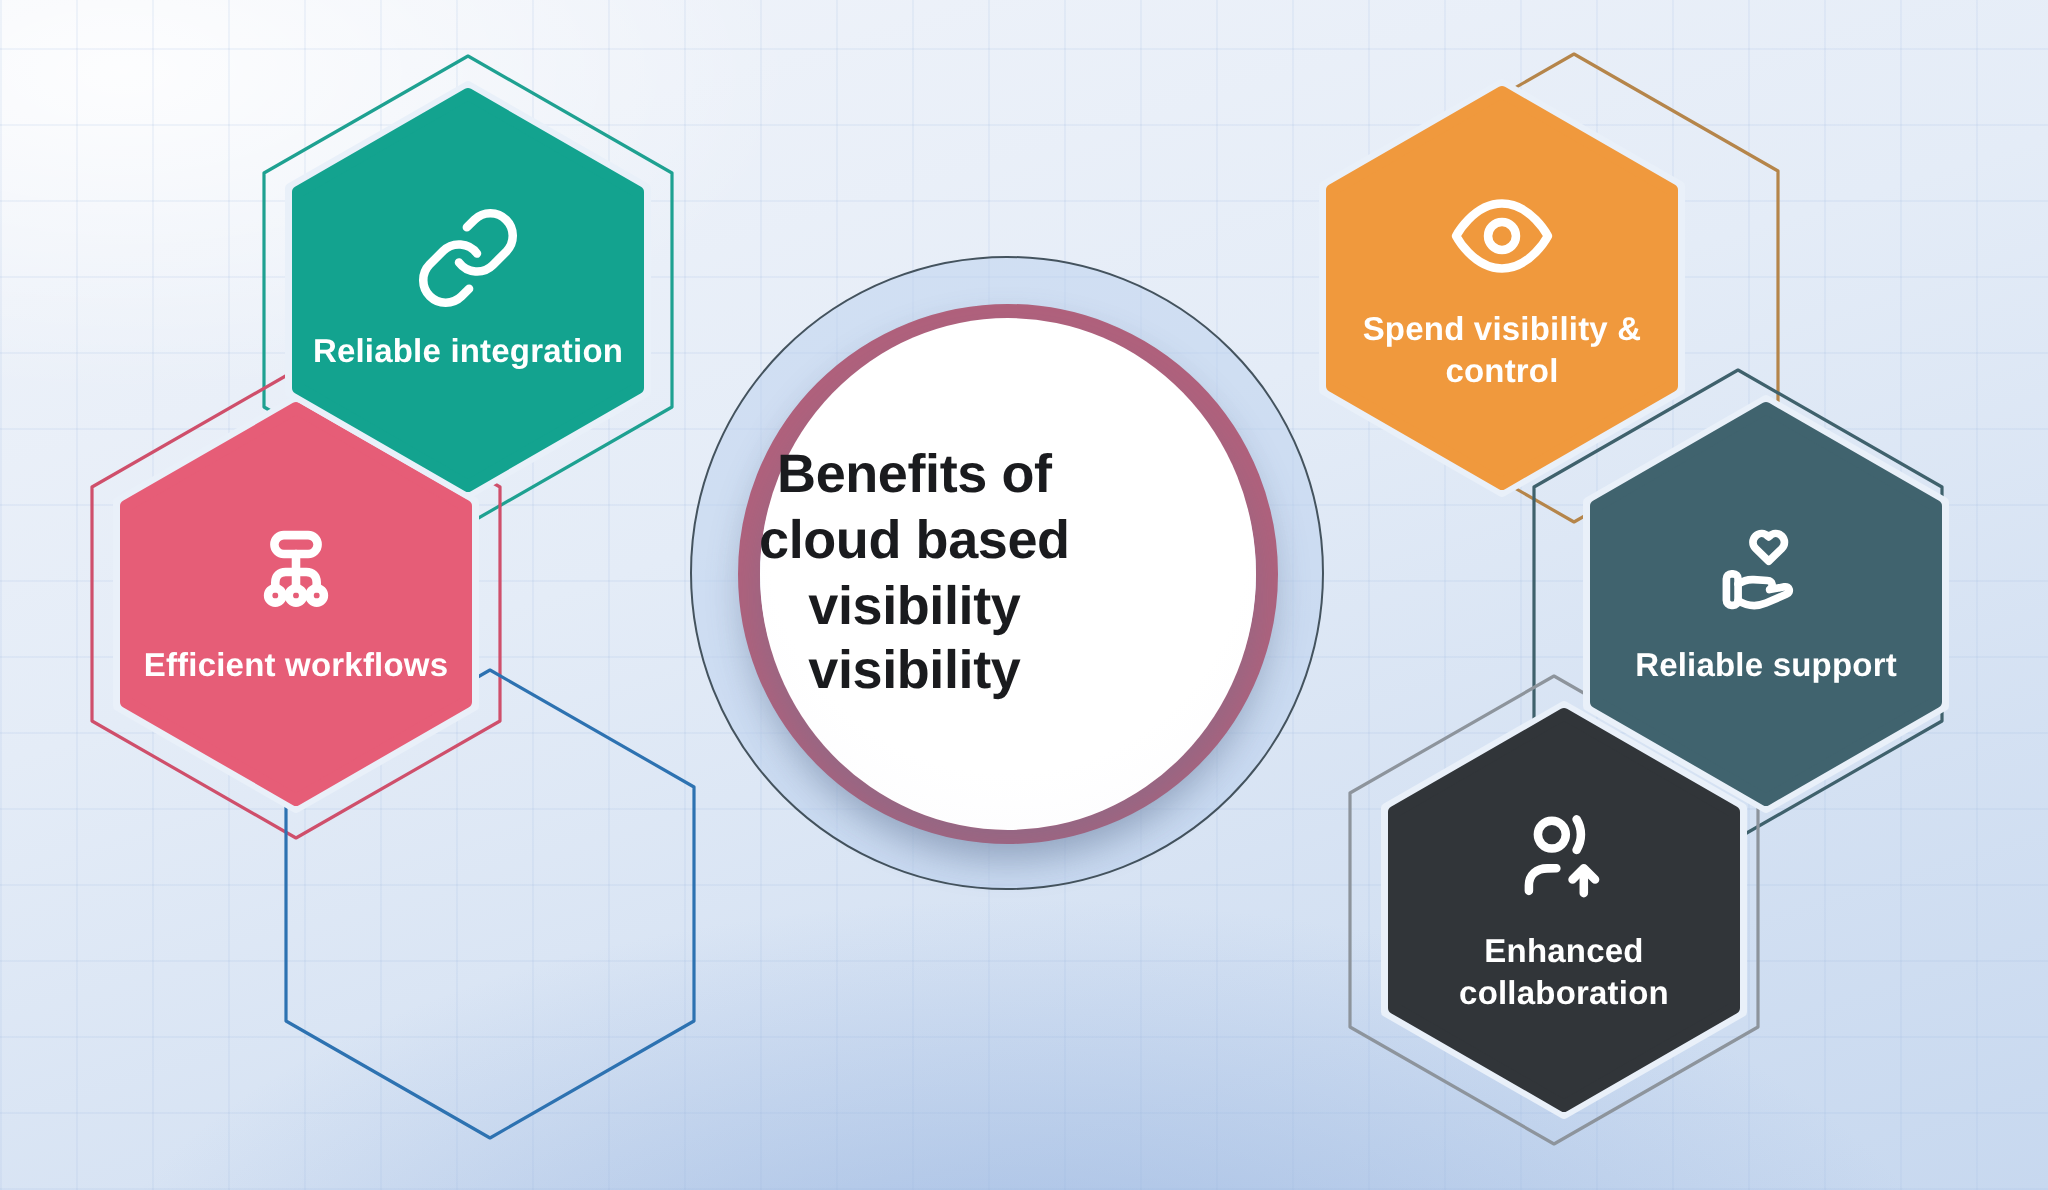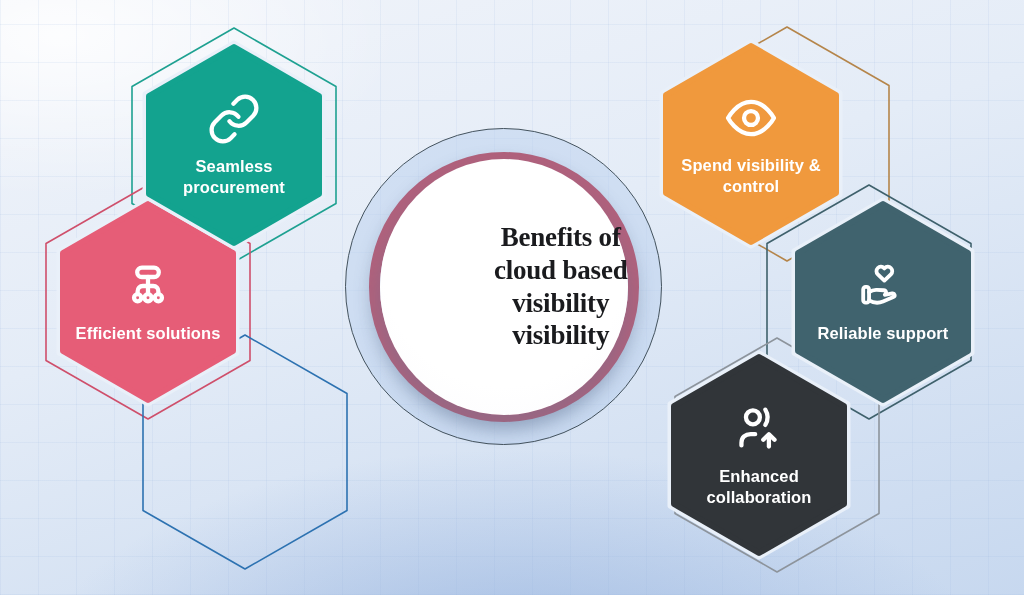"Seamless procurement" div.hex-label { text: Seamless procurement -> Reliable integration }
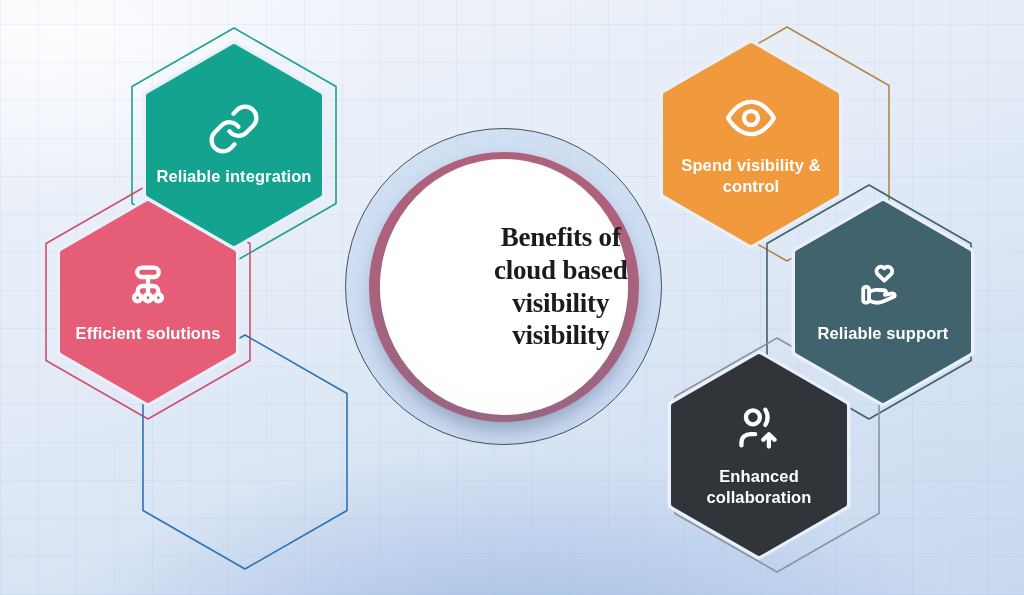"Benefits of" .circle-white { align-items: flex-end -> flex-start; font-family: Liberation Serif, serif -> none }
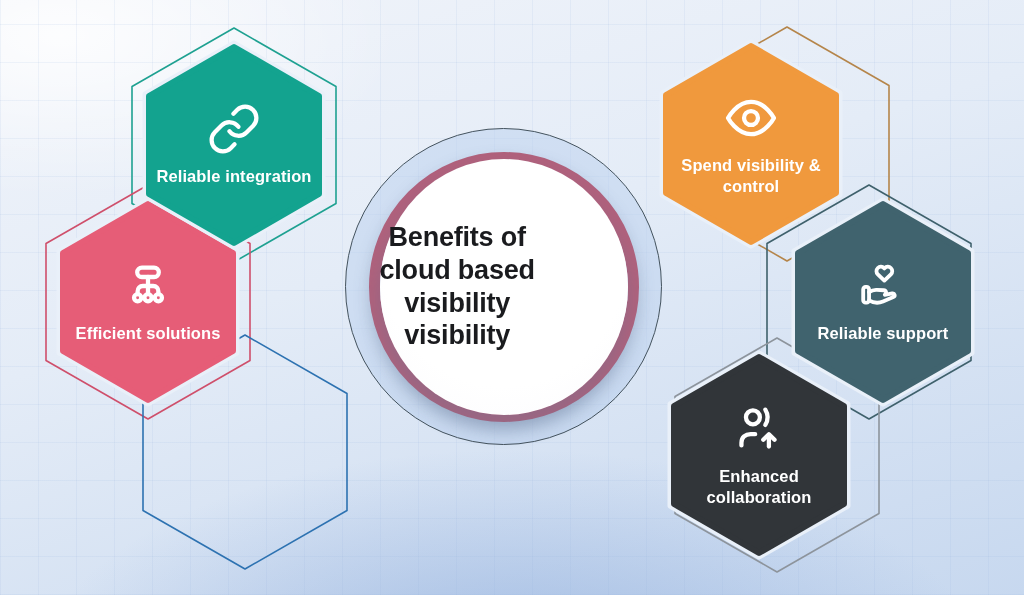"Efficient solutions" div.hex-label { text: solutions -> workflows }
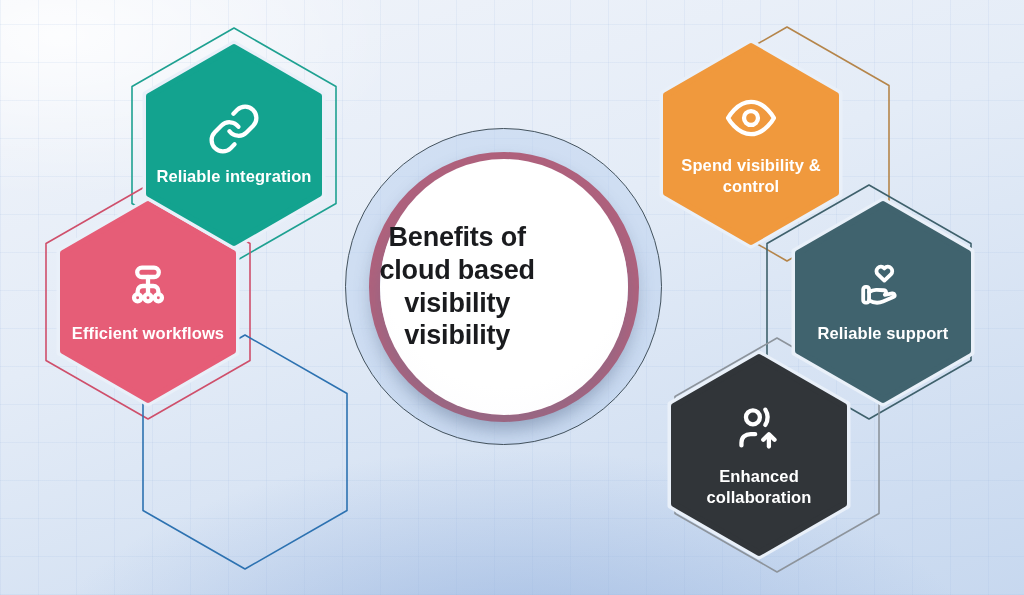"Enhanced collaboration" div.hex { left: 639px -> 662px }
